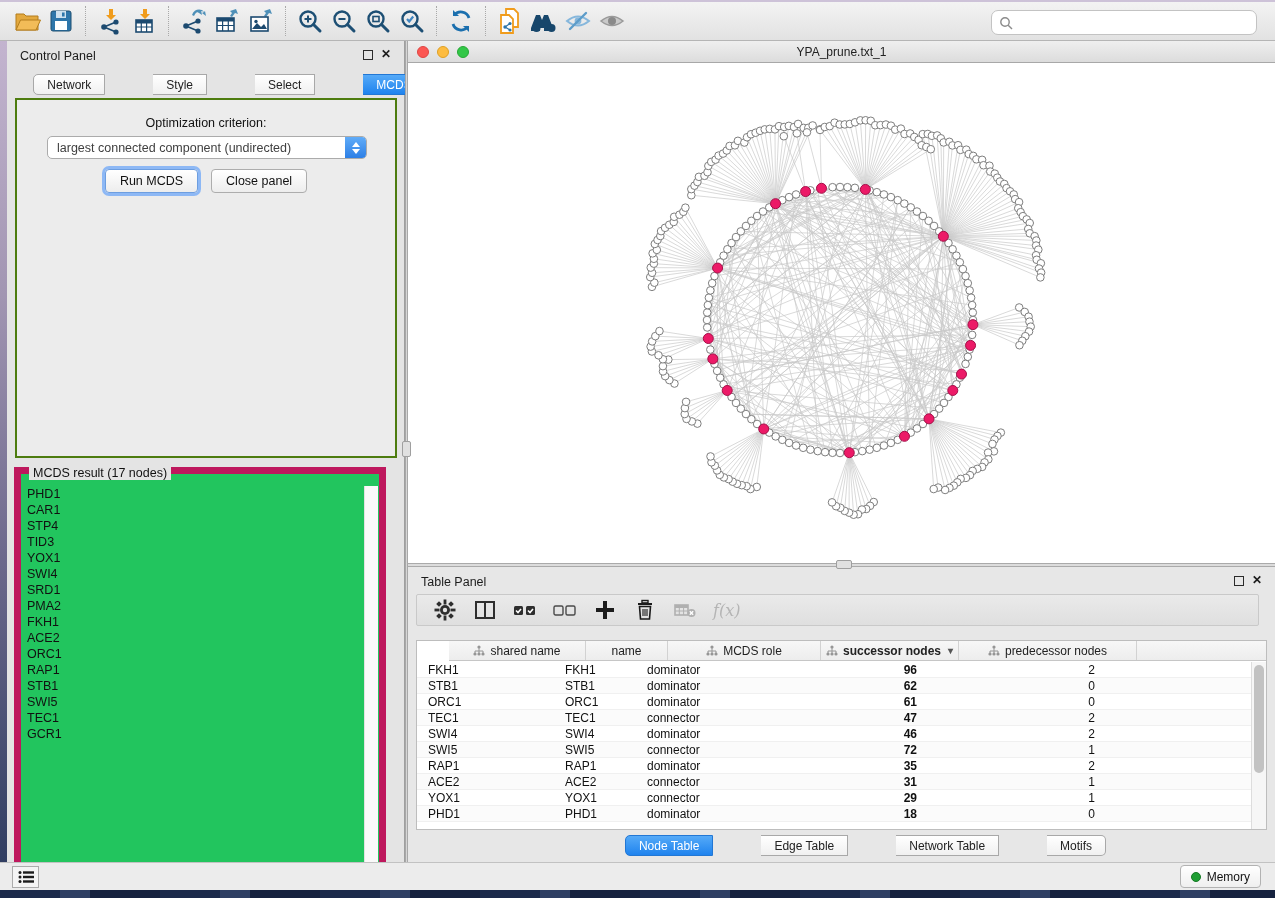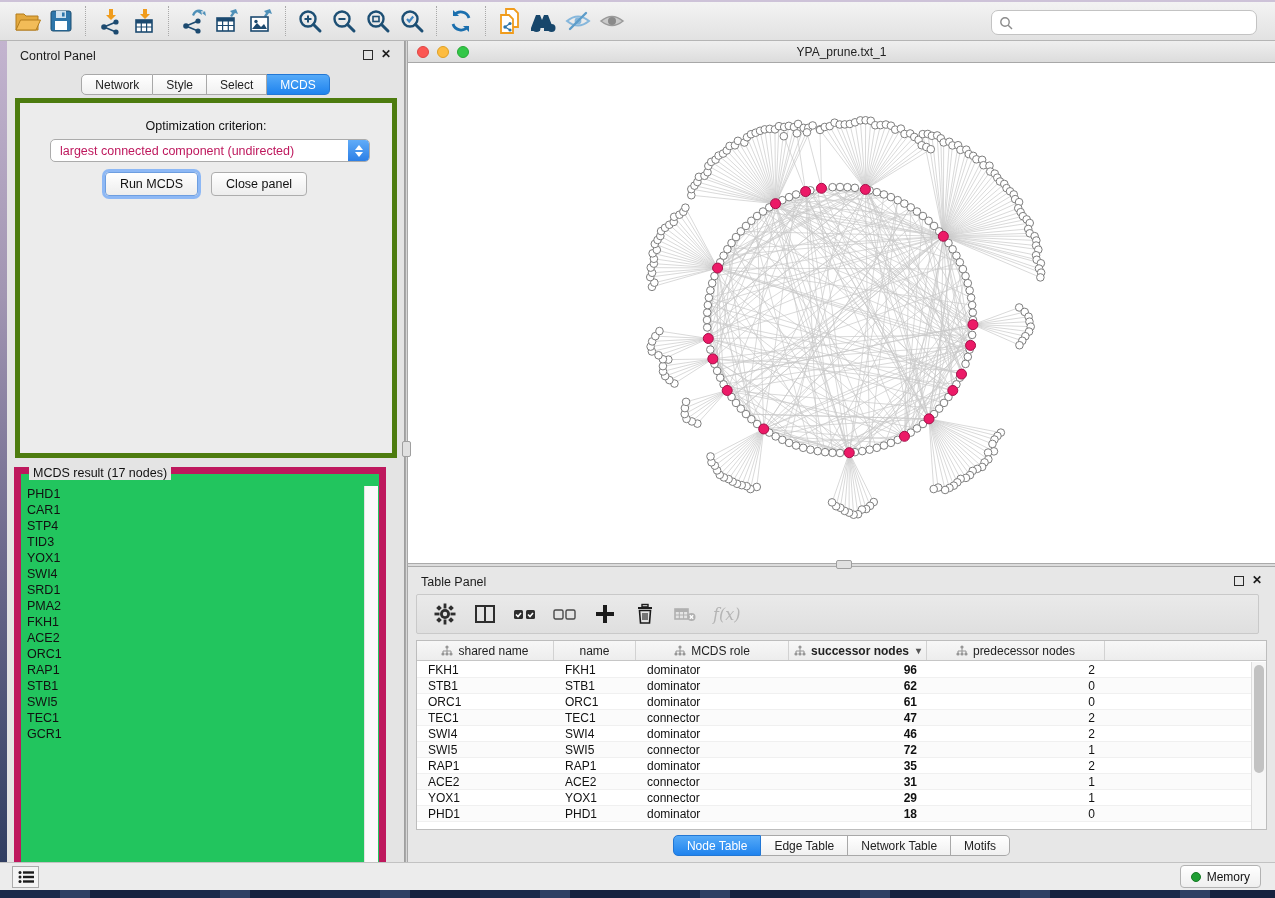"Network" .seg { margin-left: none -> 48px }
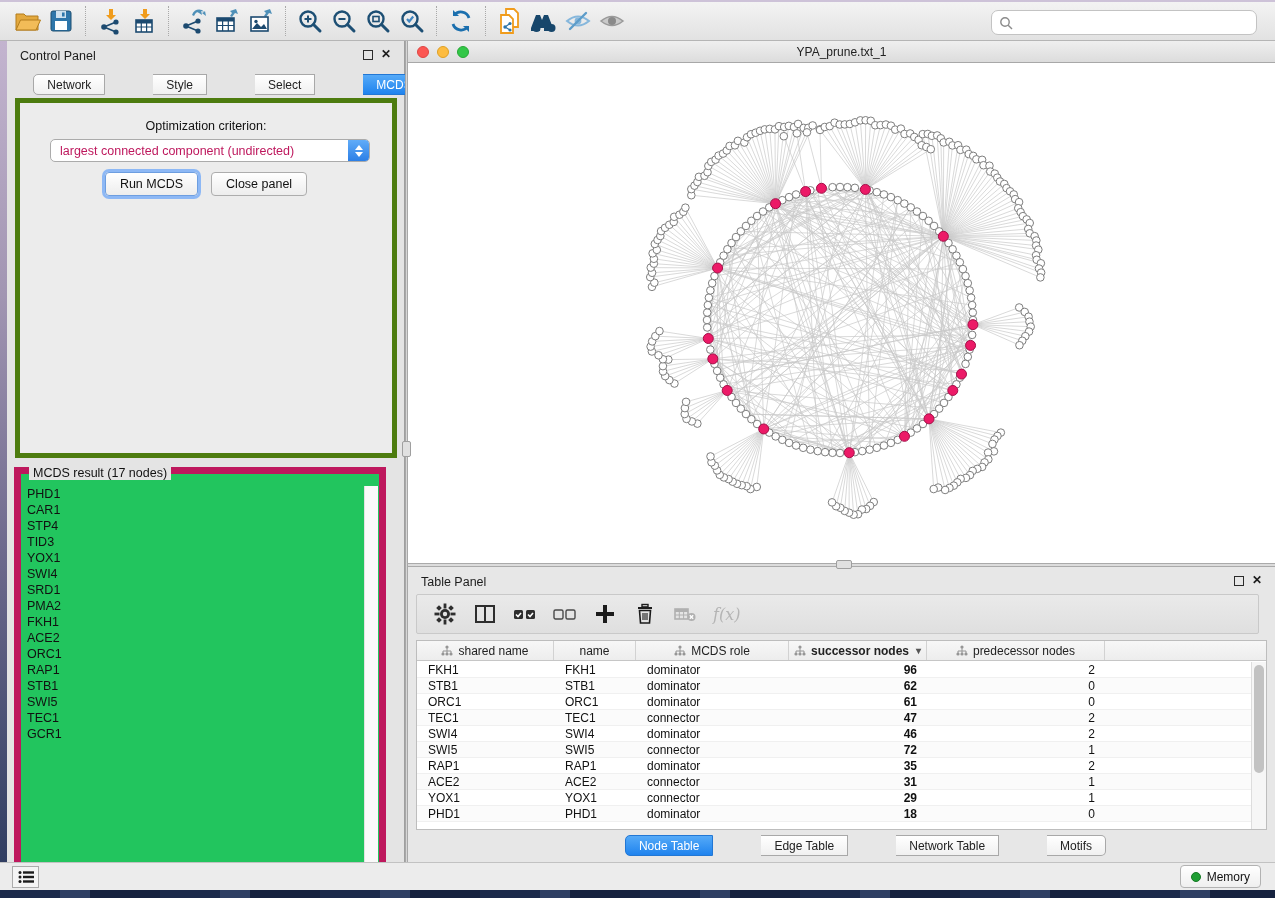"Optimization criterion:" .tab-content { border: 5px solid #4d7c0f -> 2px solid #4d7c0f }
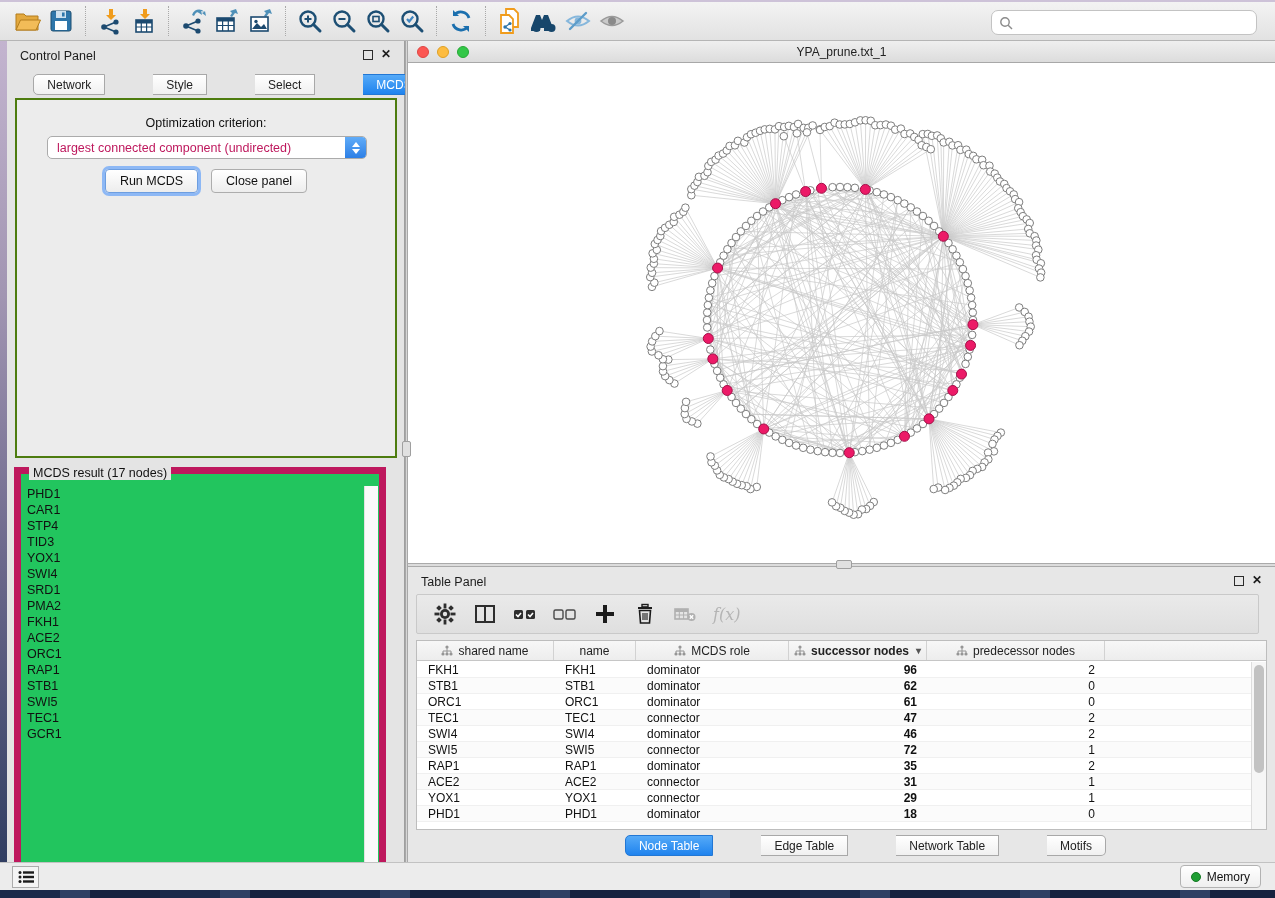"largest connected component (undirected)" .opt-select .val { color: #be185d -> #404040 }
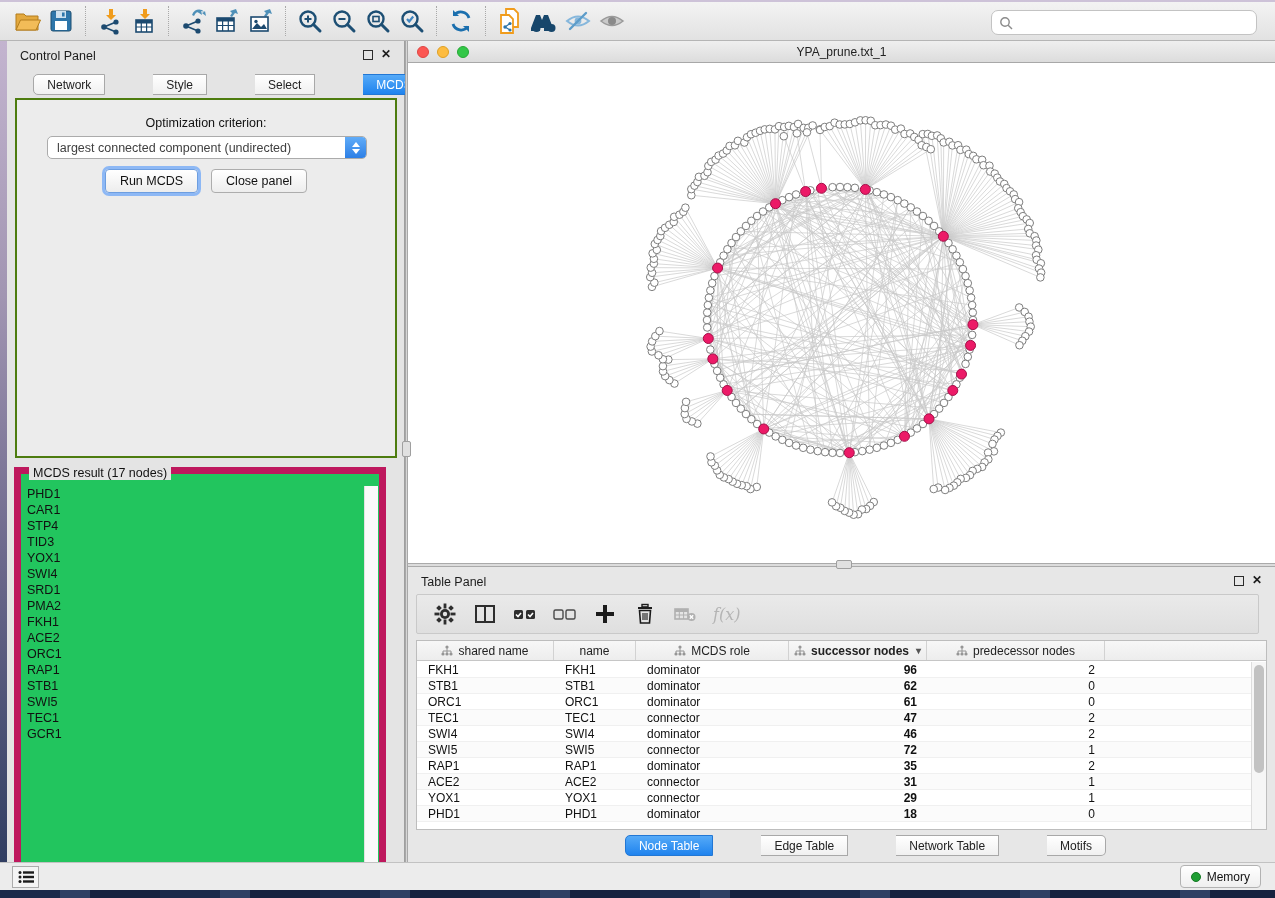"f(x)" .tp-toolbar { height: 40px -> 32px }
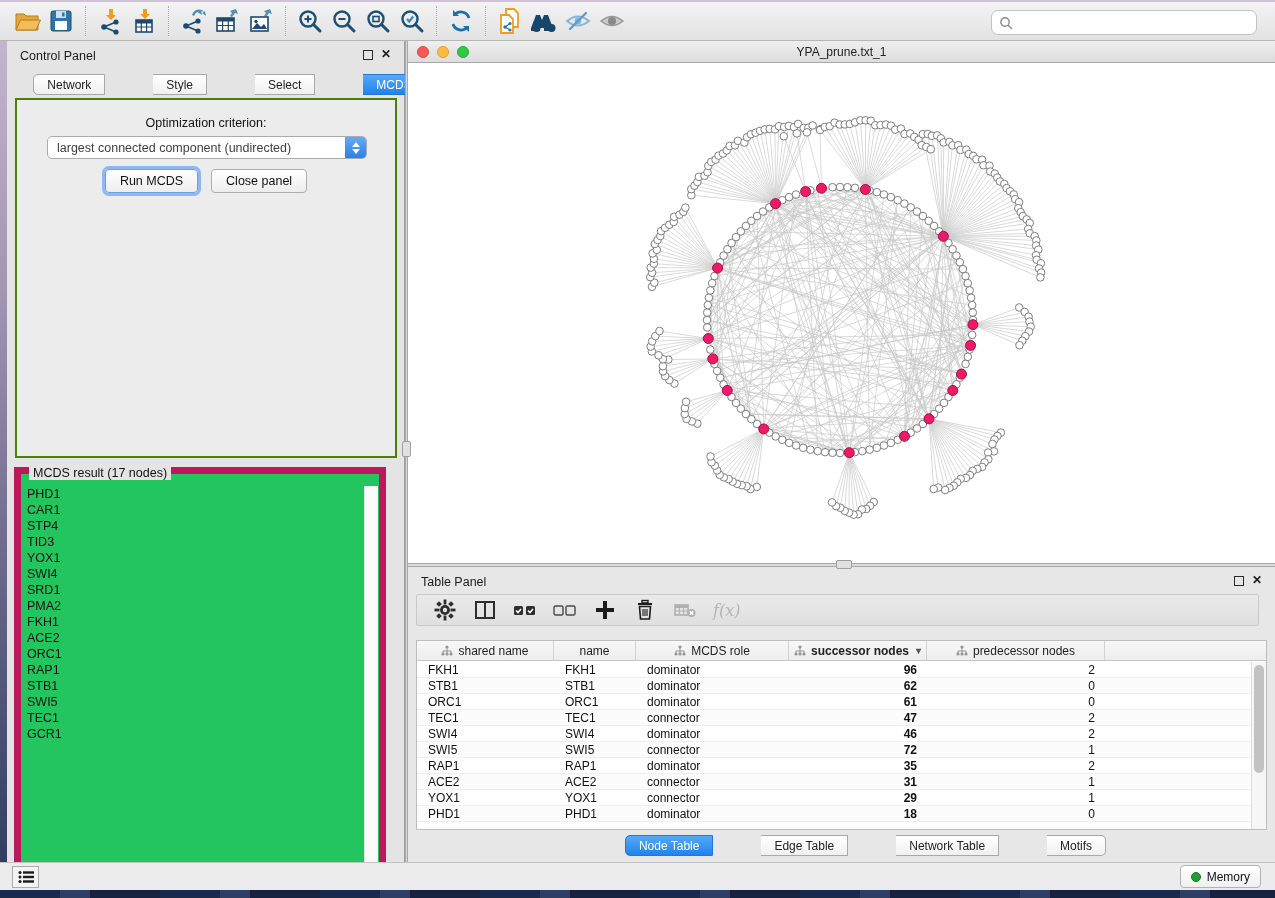"shared name" .grid { padding-left: none -> 32px }
